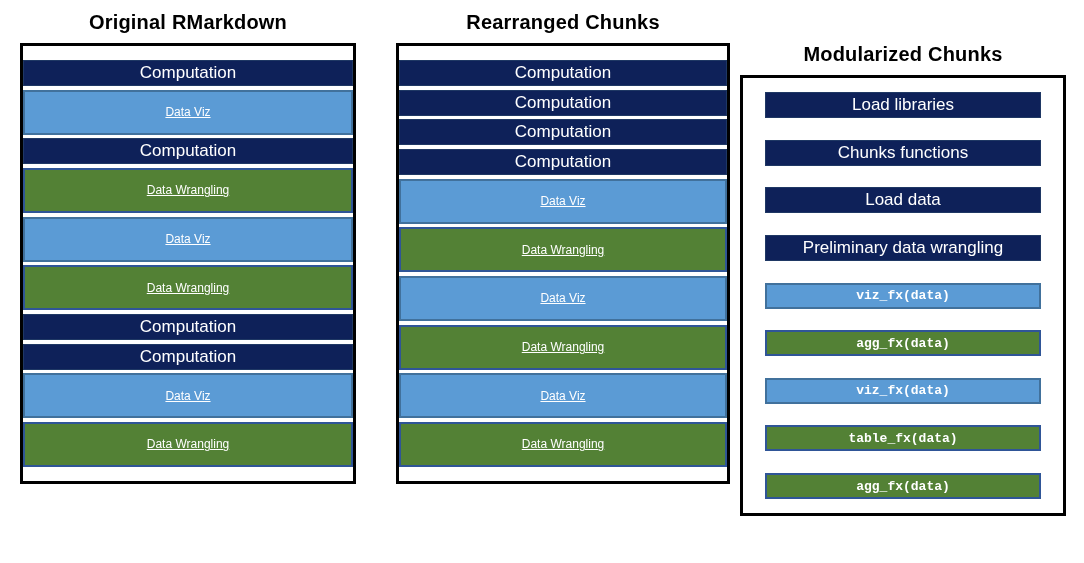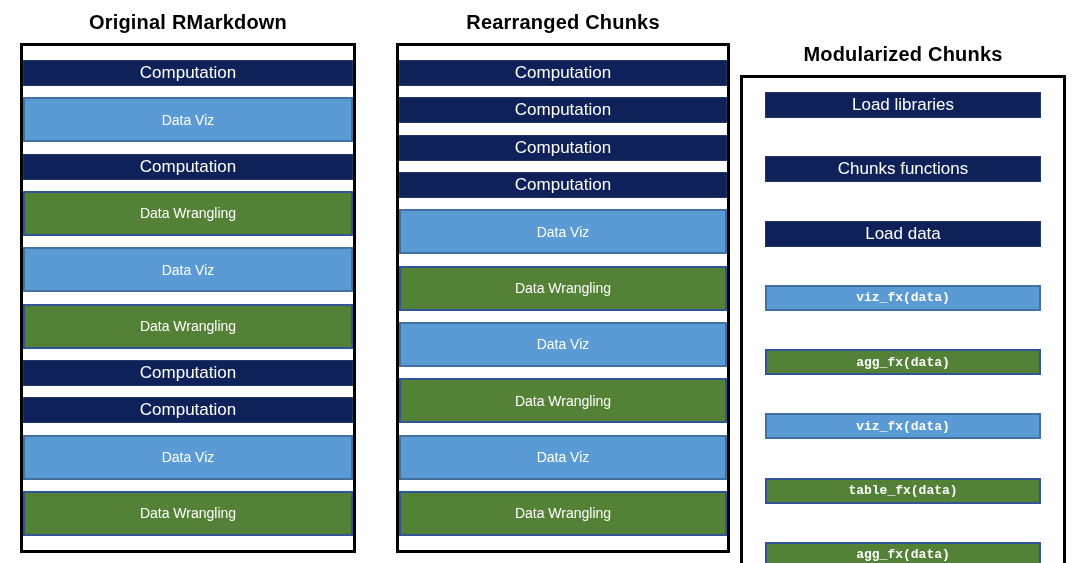"Original RMarkdown" .column { height: 553px -> 484px }
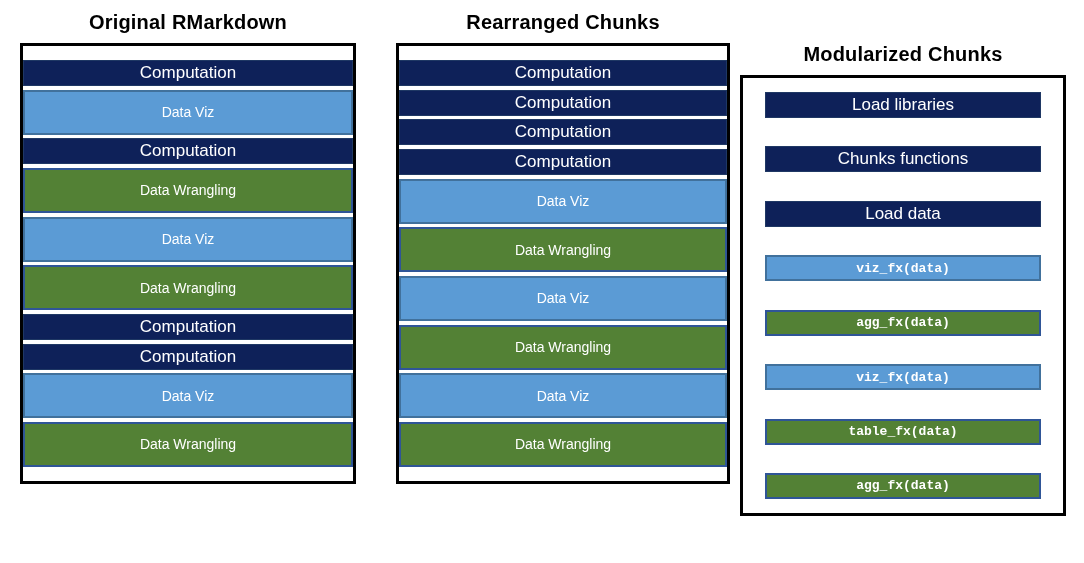"Data Viz" .bar.tall { font-size: 14px -> 12px; text-decoration: none -> underline }
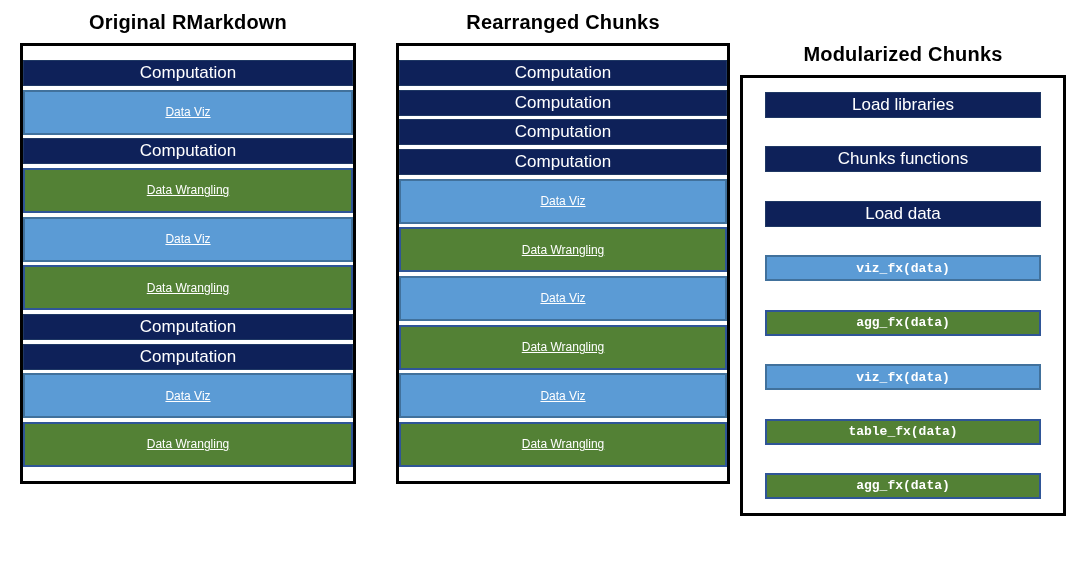"Preliminary data wrangling" div.bar { html: none -> <div>Preliminary data wrangling</div> }
